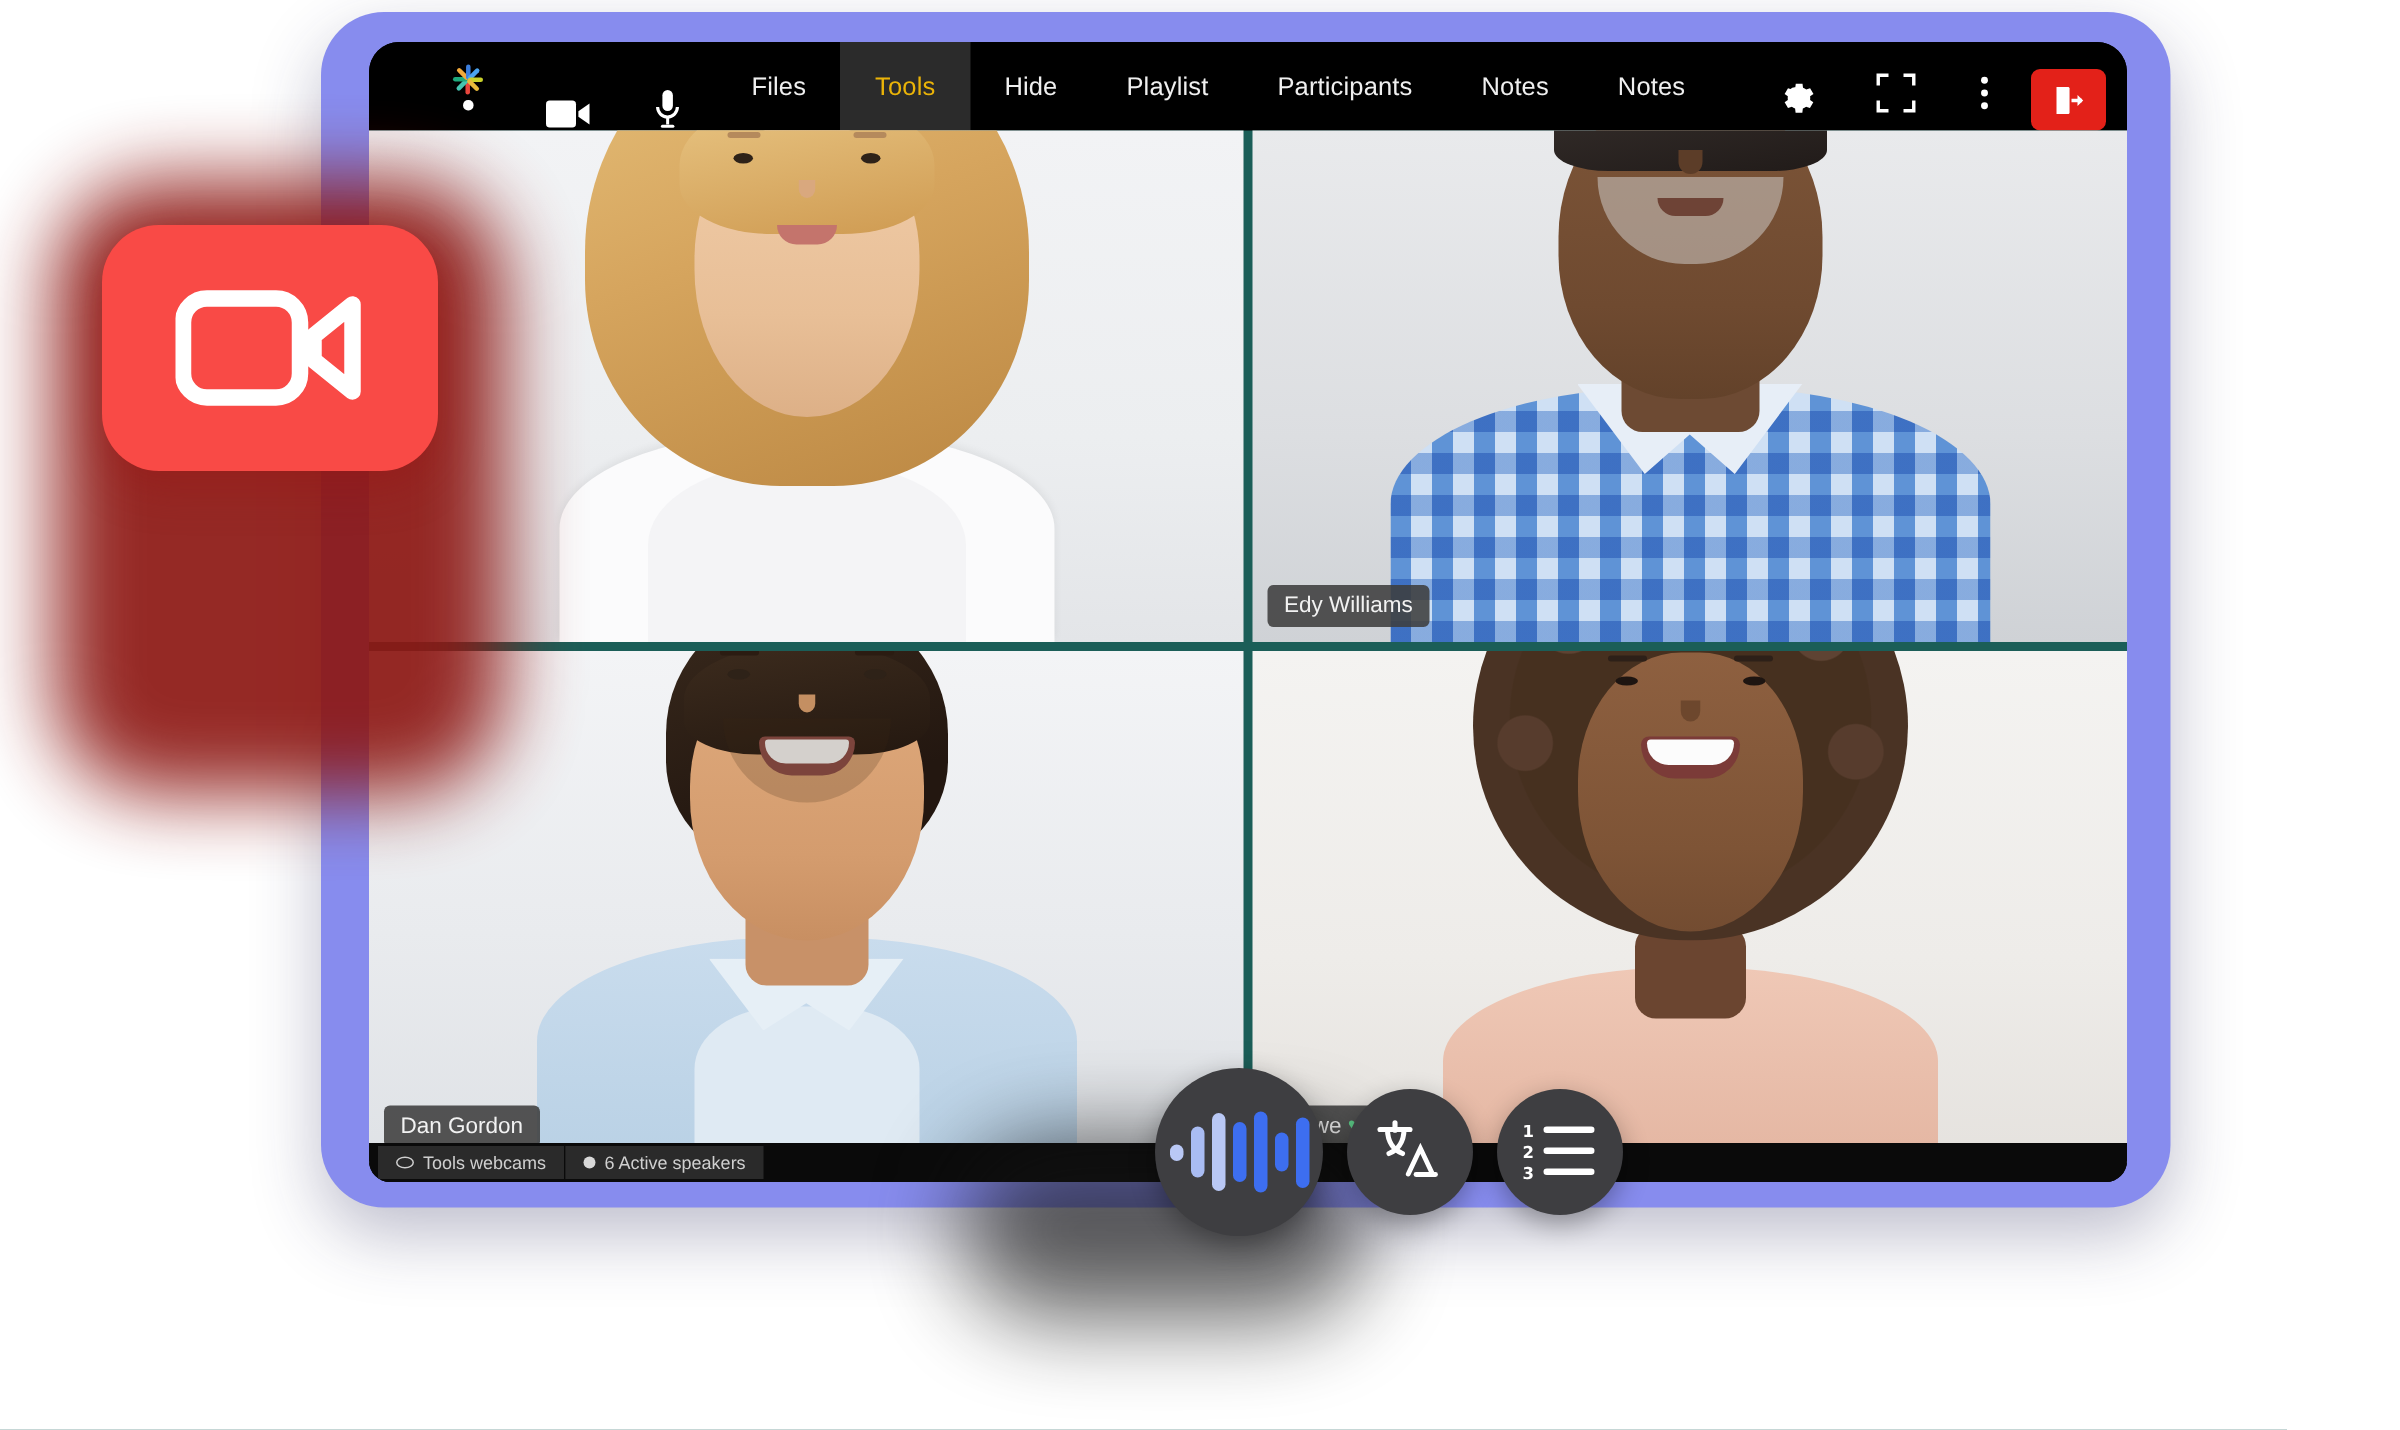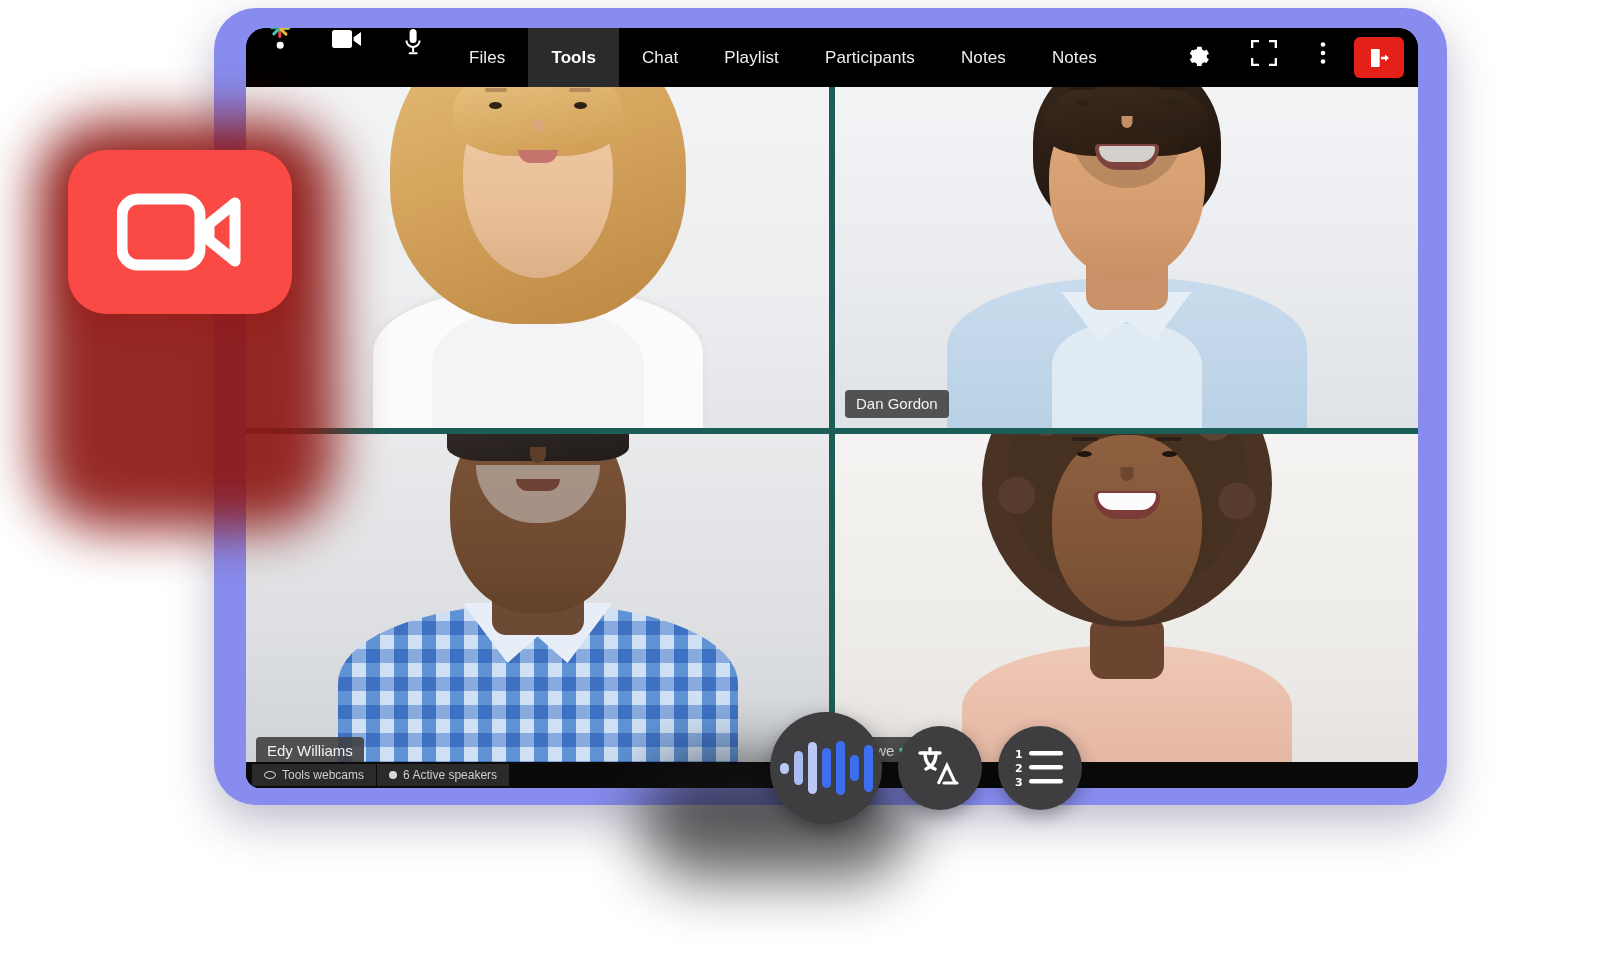"Files" .toolbar { align-items: flex-start -> flex-end; padding-left: none -> 32px }
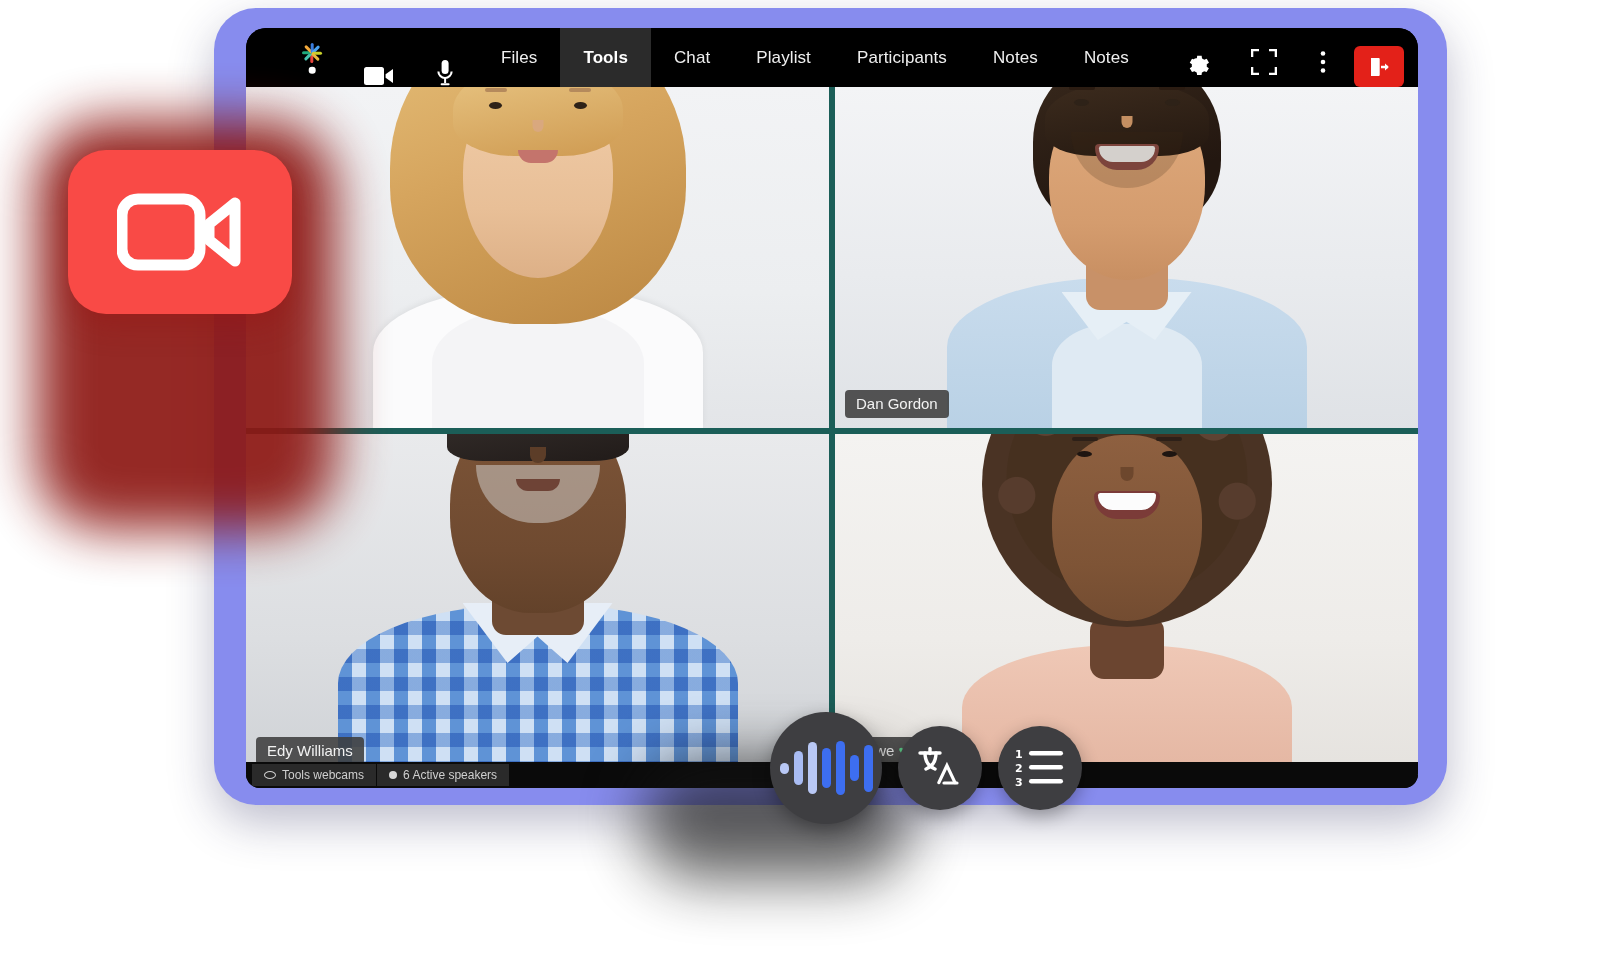"Tools" .tb-tab.active { color: #ffffff -> #eab308; font-weight: 700 -> 400 }
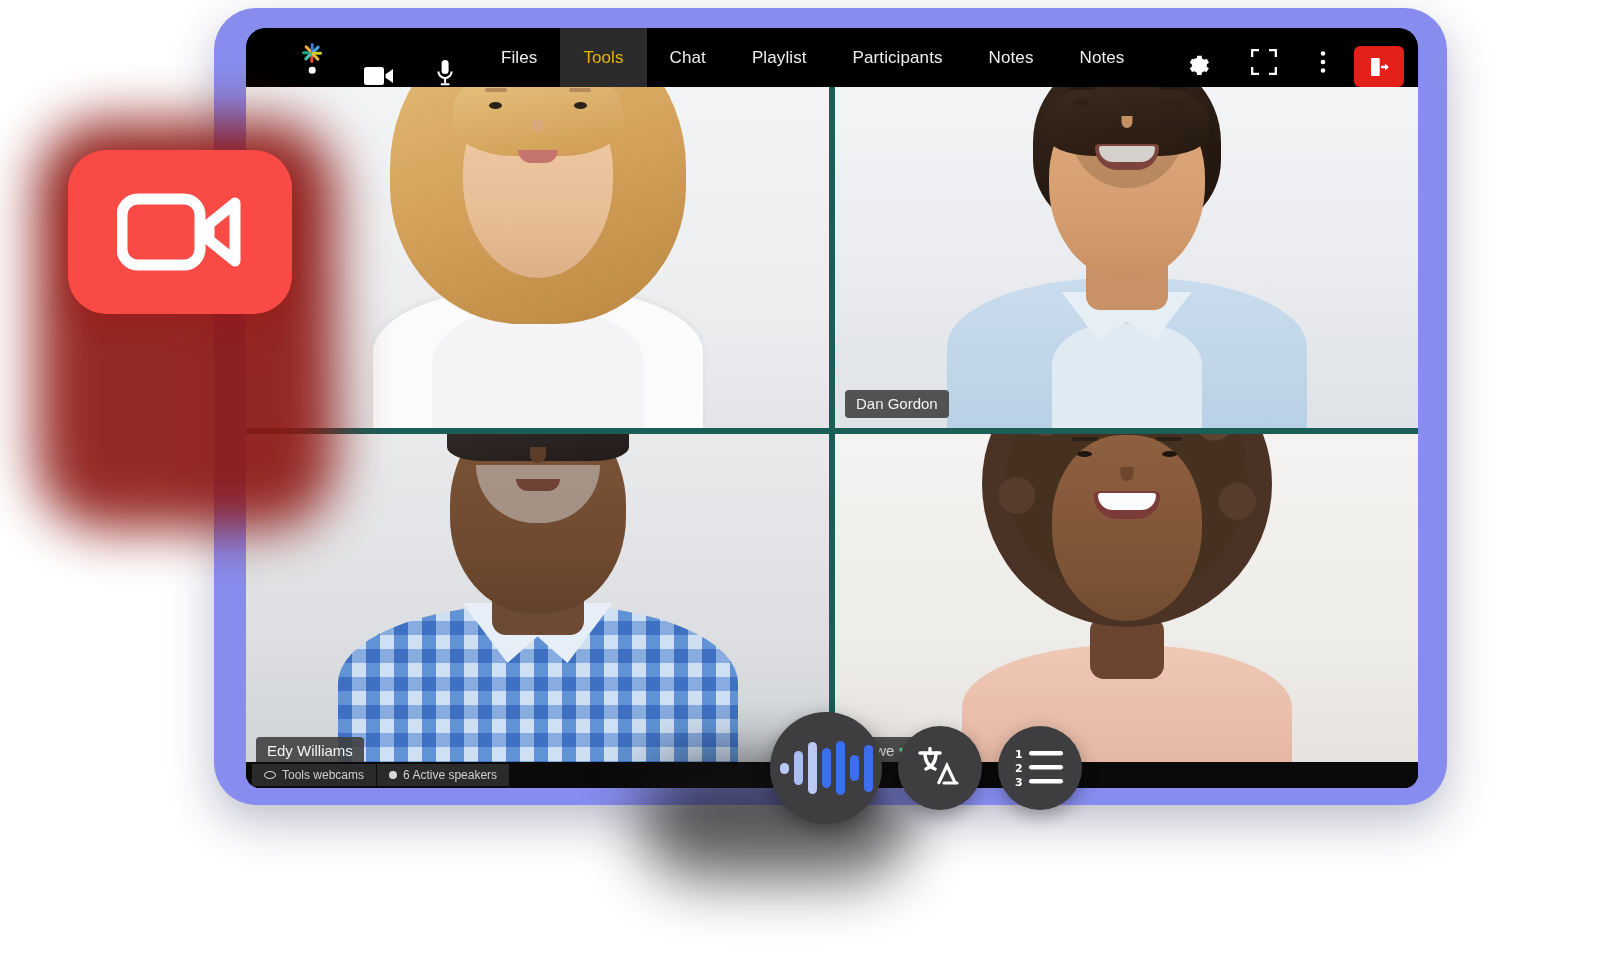"Chat" div.tb-tab { text: Chat -> Hide }
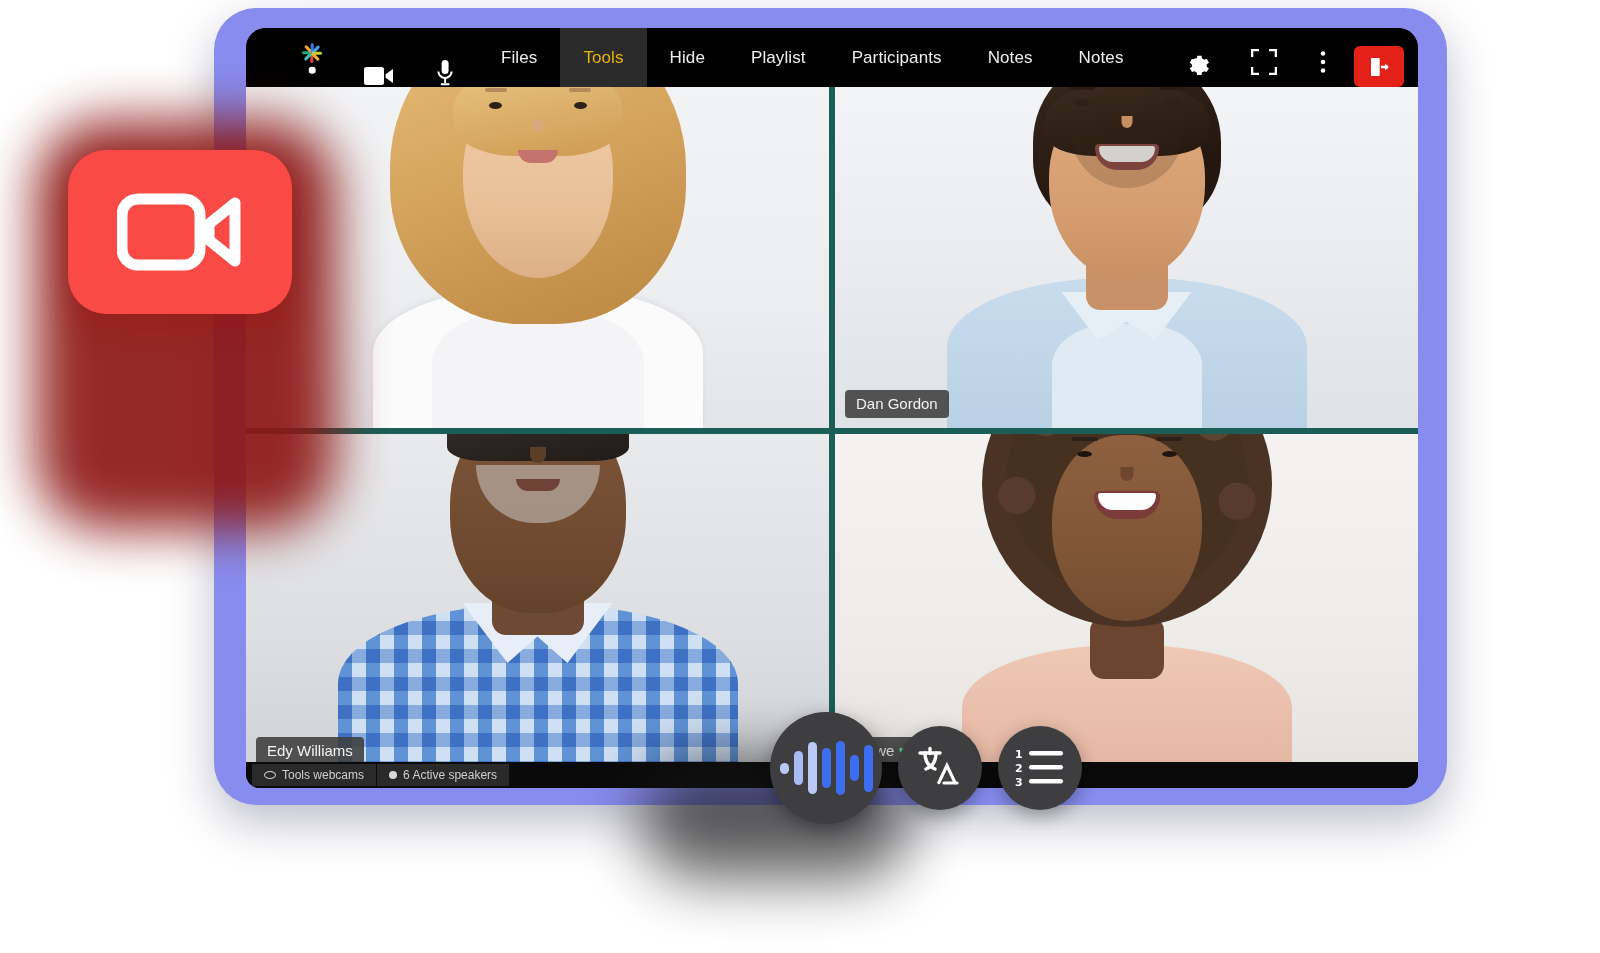"Dan Gordon" div.tile { order: before "Edy Williams" -> after "Edy Williams" }
